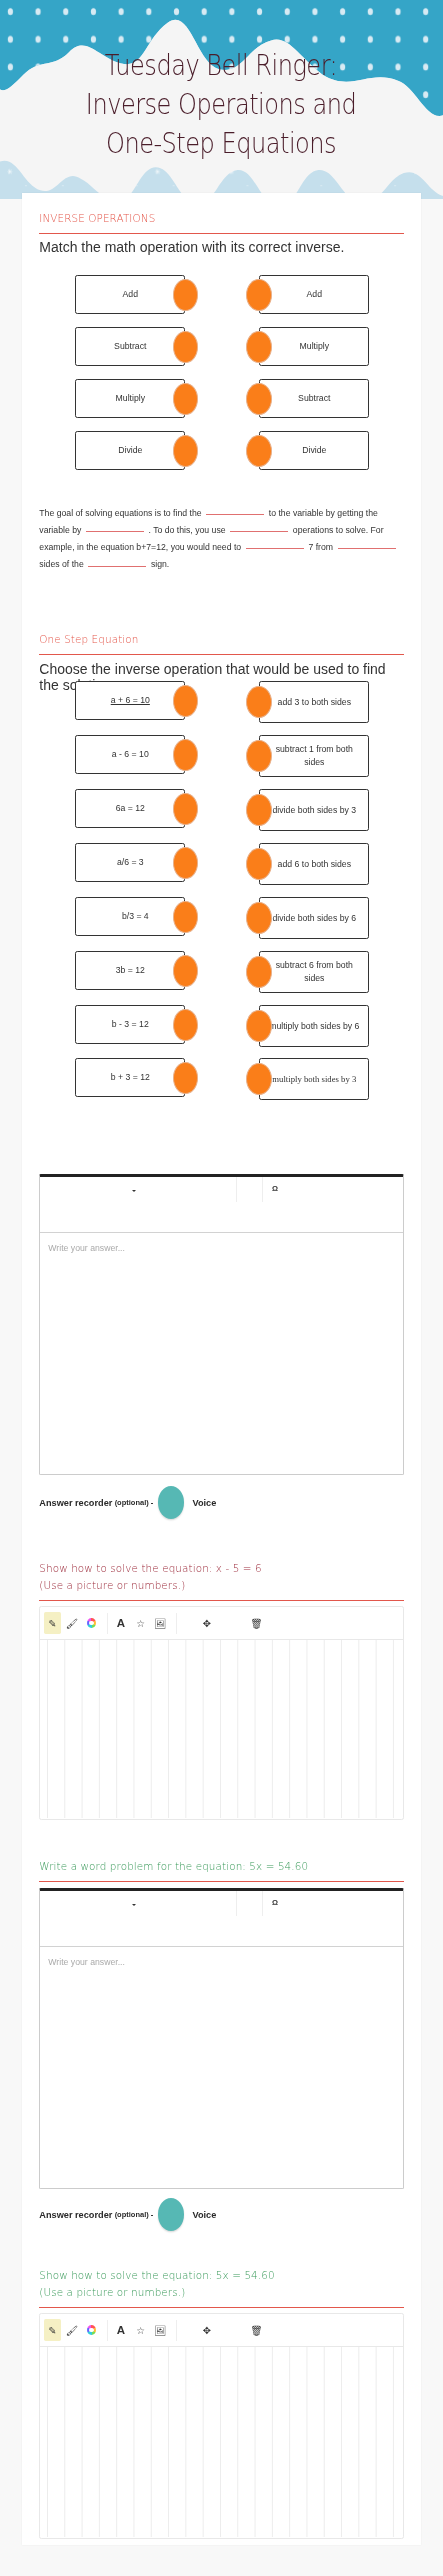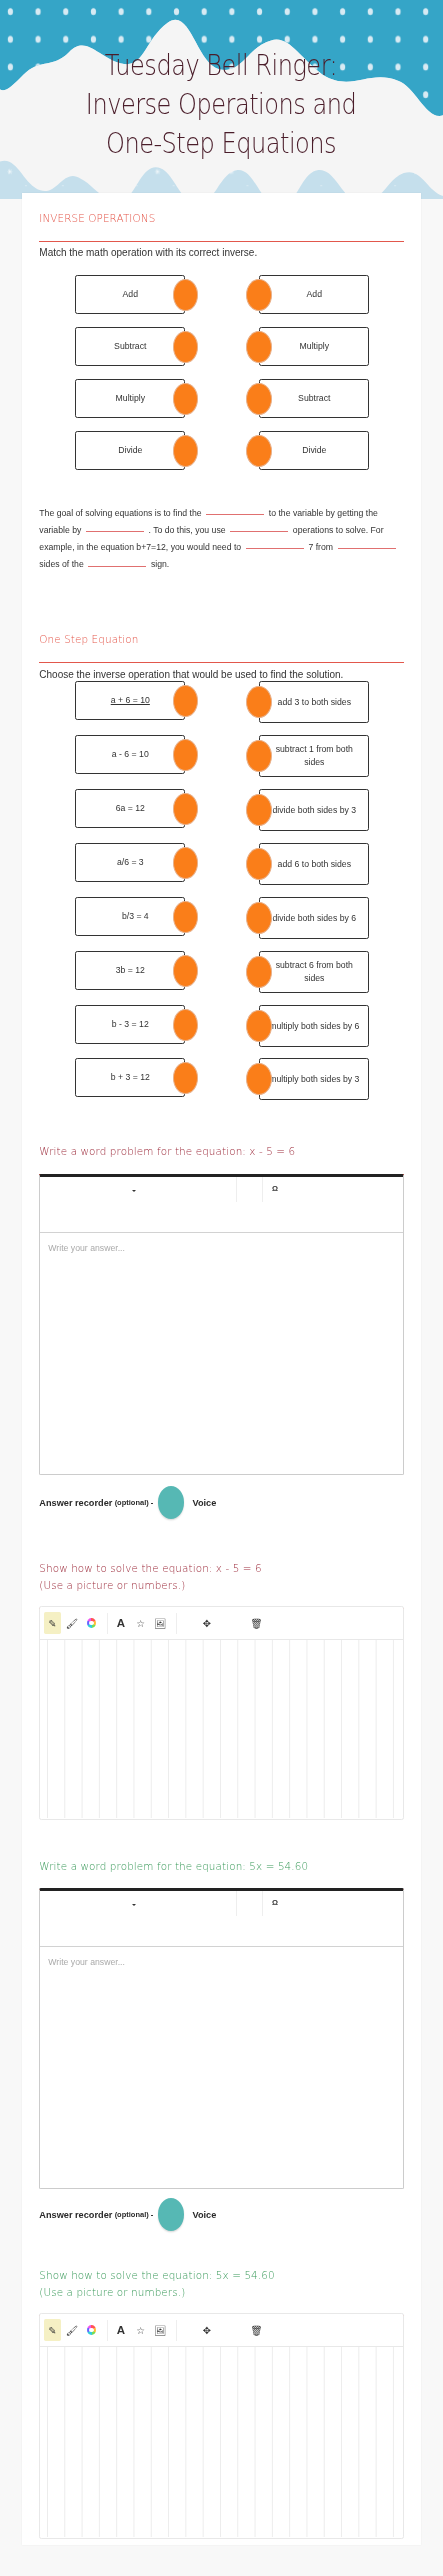"INVERSE OPERATIONS" .heading { padding-bottom: 17px -> 9px }
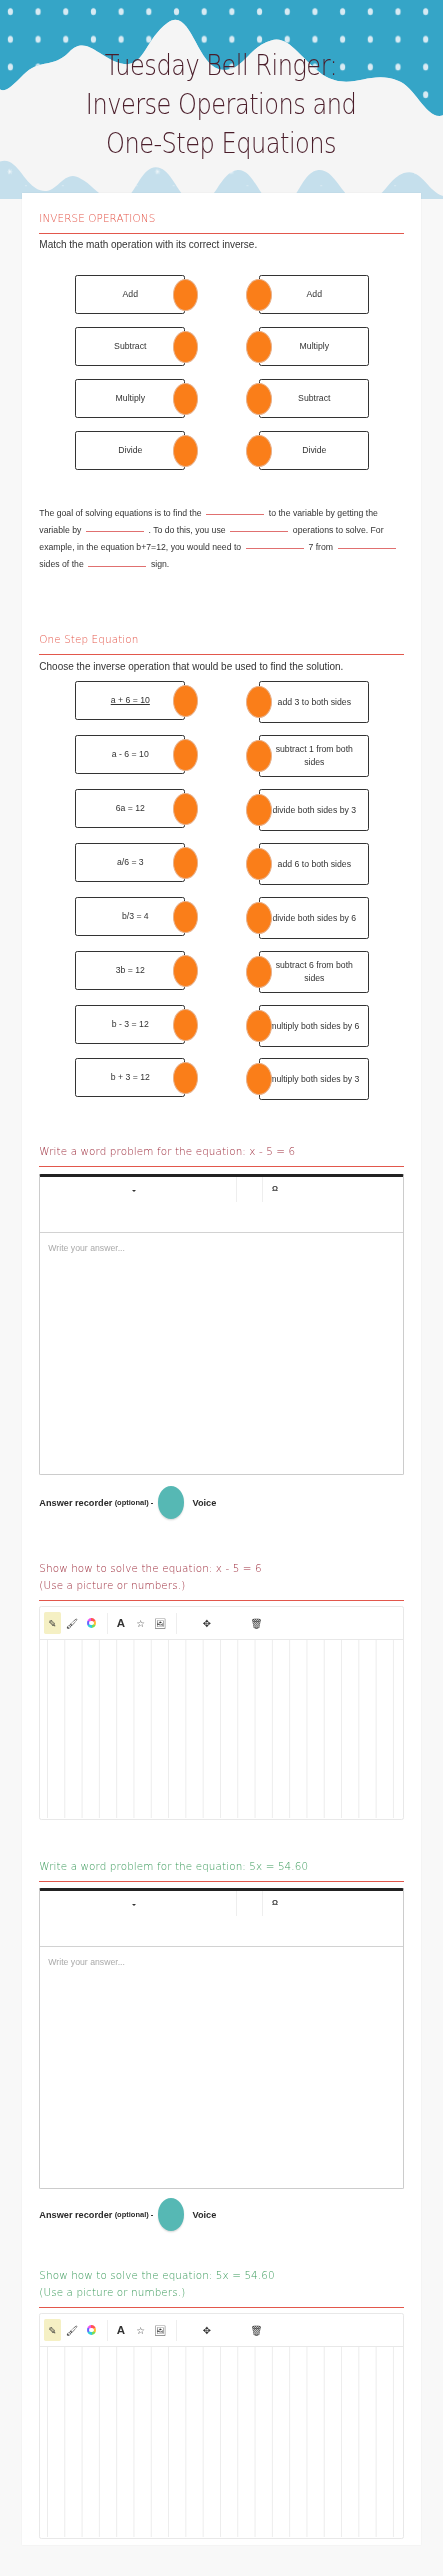"Match the math operation with" .instr { font-size: 10px -> 14px }
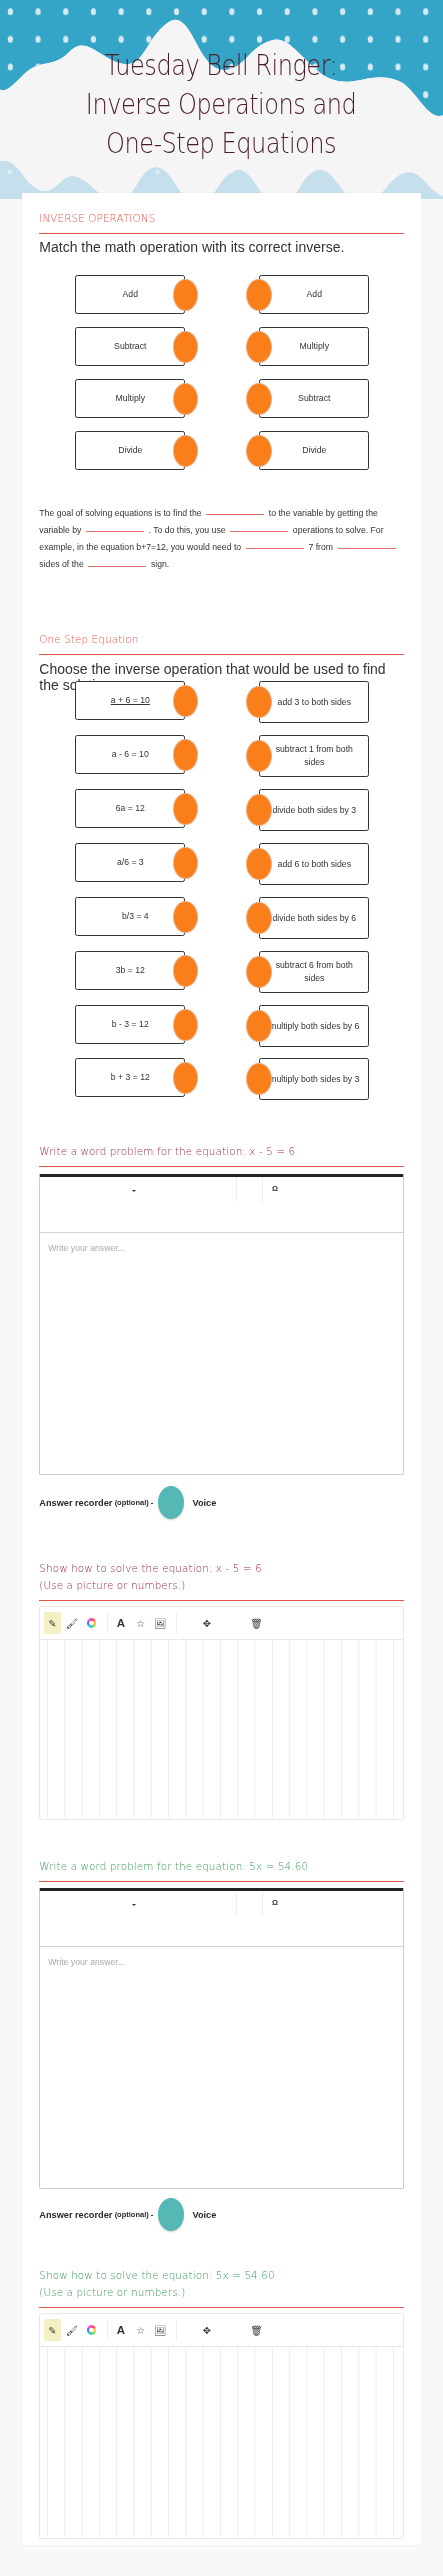"multiply both sides by 3" div.mbox { font-family: none -> Liberation Serif, serif }
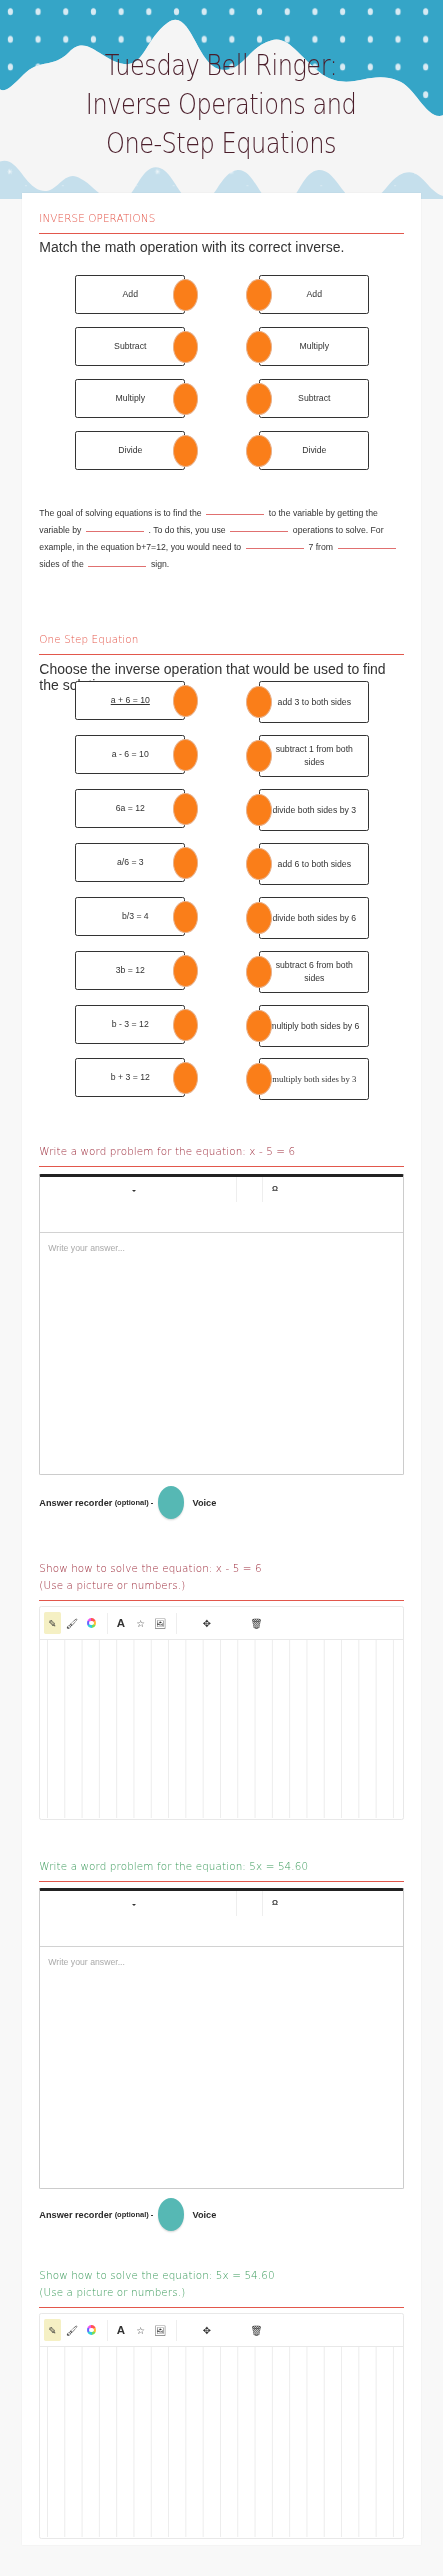"Write a word problem for the equation: x" div.section { html: <div> <div>Write a word problem for the equation: x - 5 = 6</div> </div> -> none }
